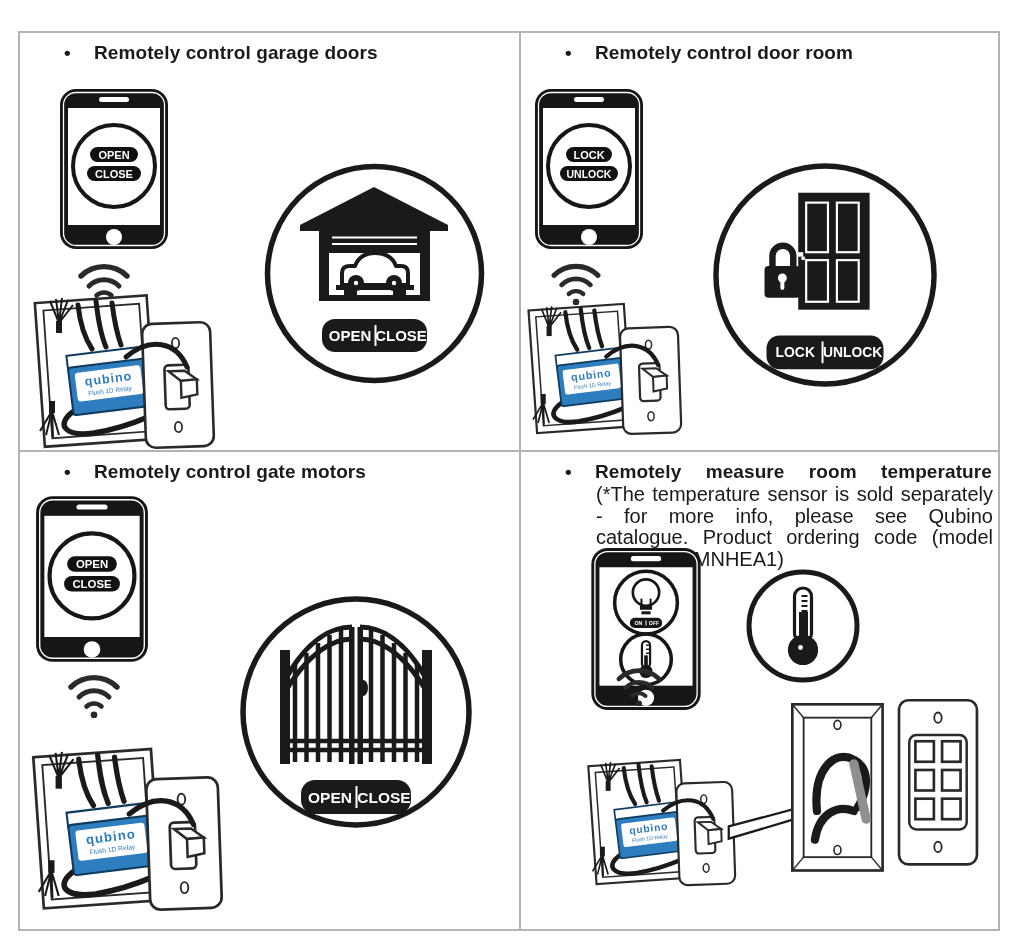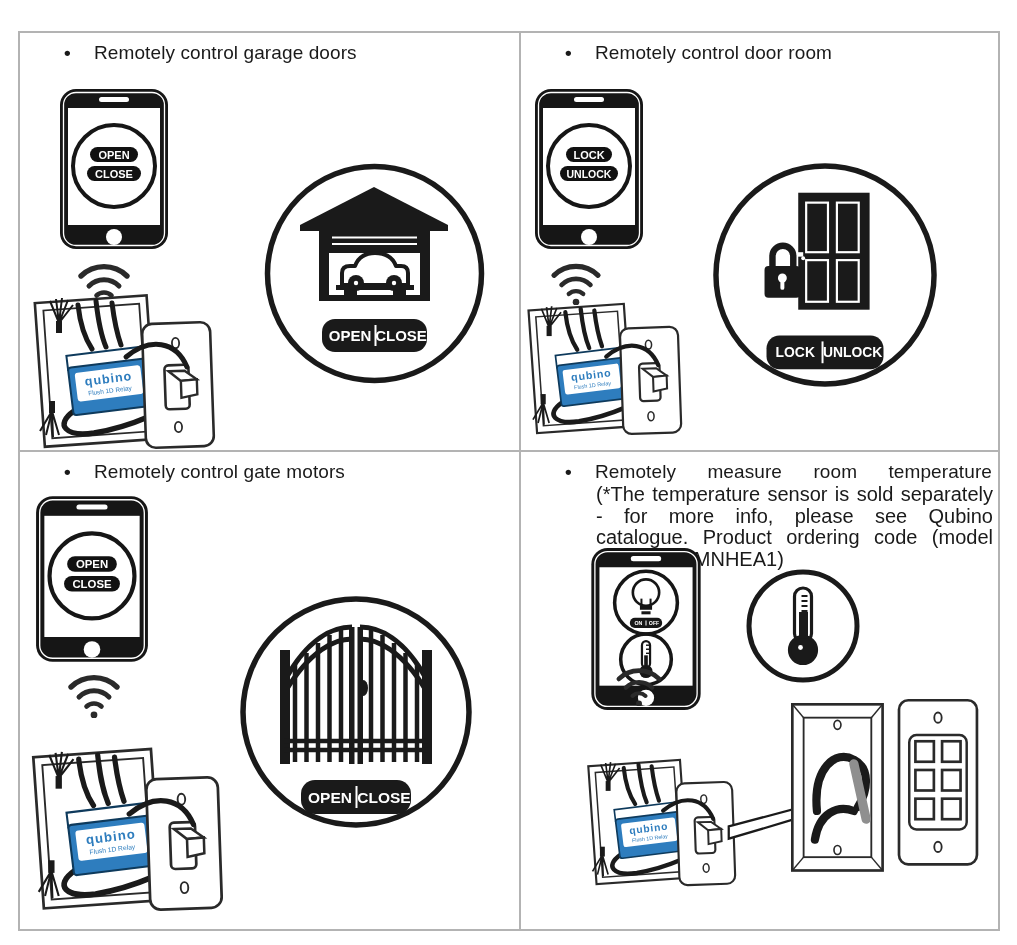"Remotely control garage doors" .q-title { font-weight: normal -> bold }
